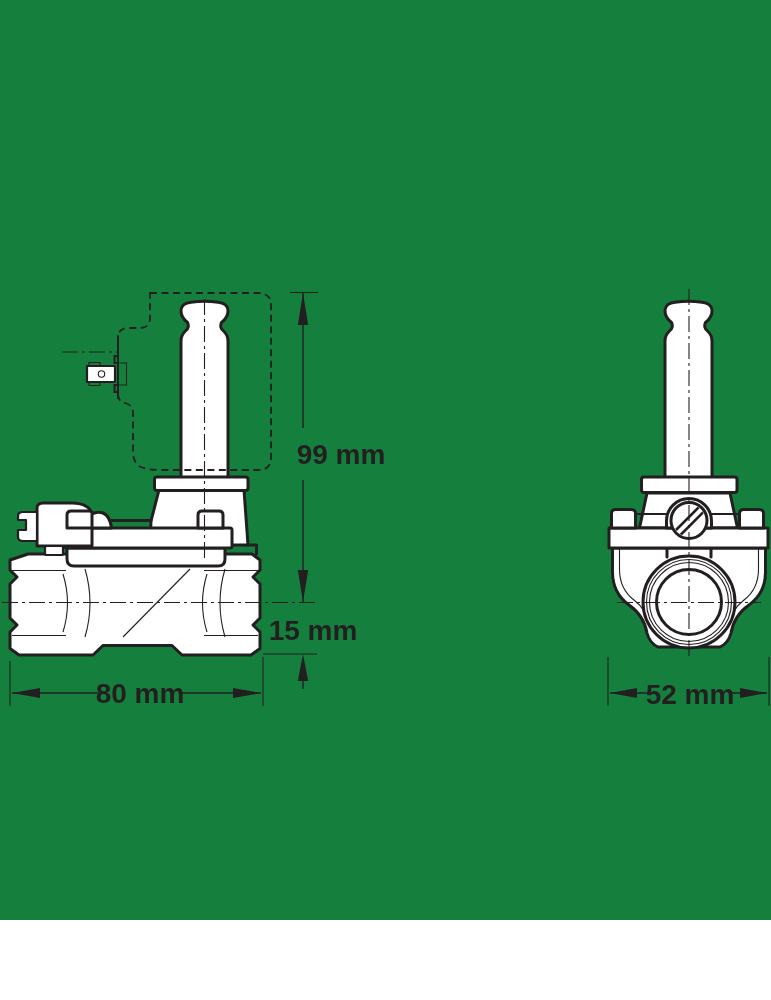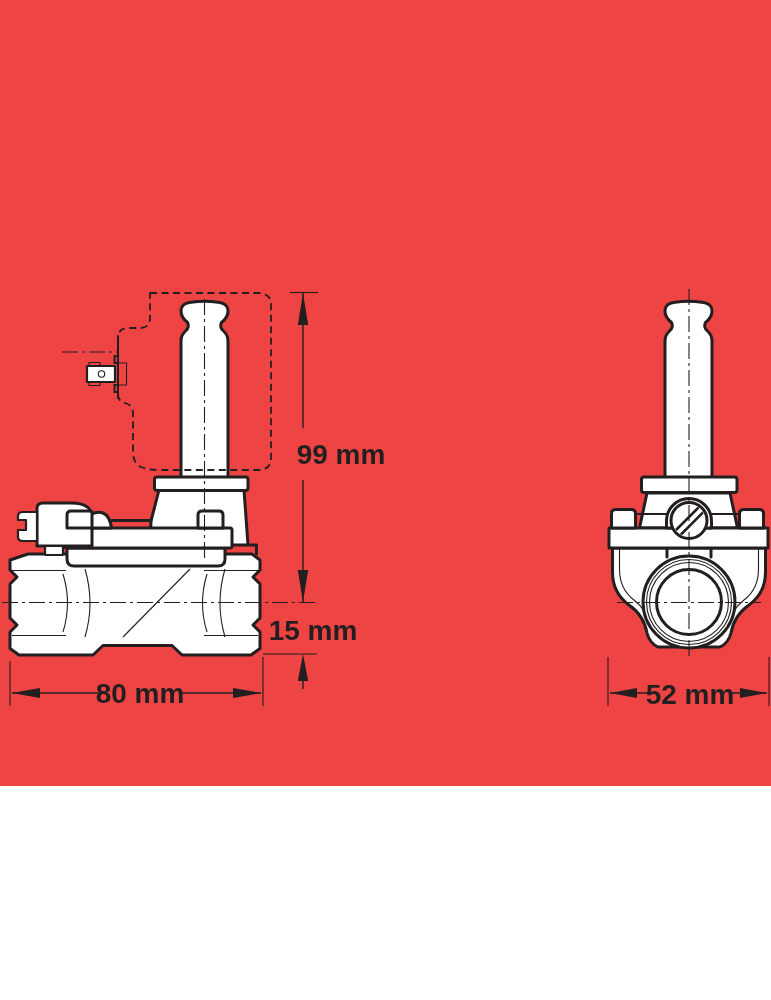"99 mm" .canvas { background: #ef4444 -> #15803d; height: 786px -> 920px }
